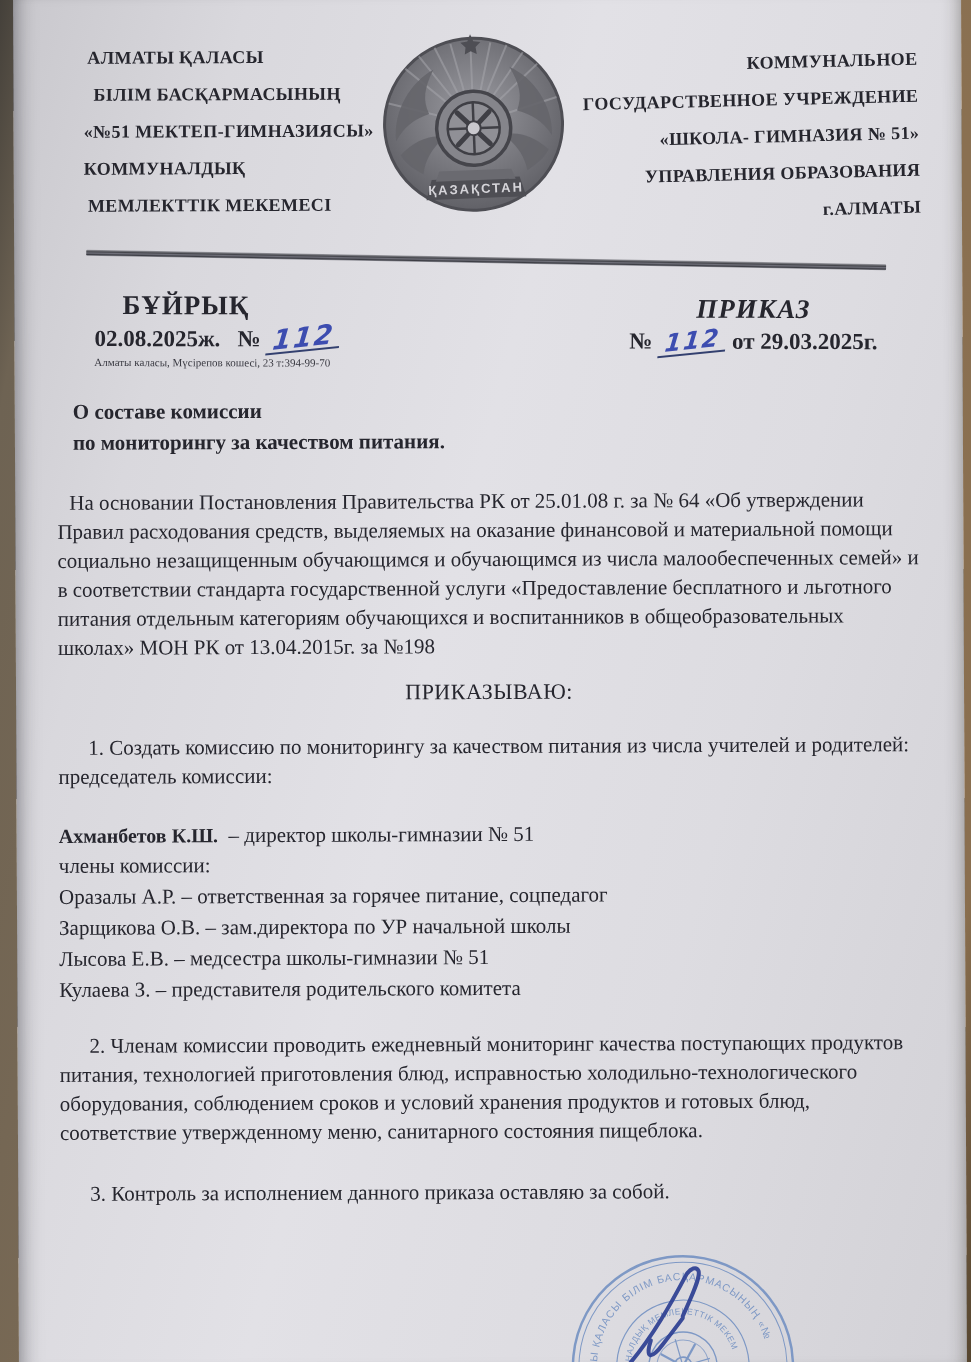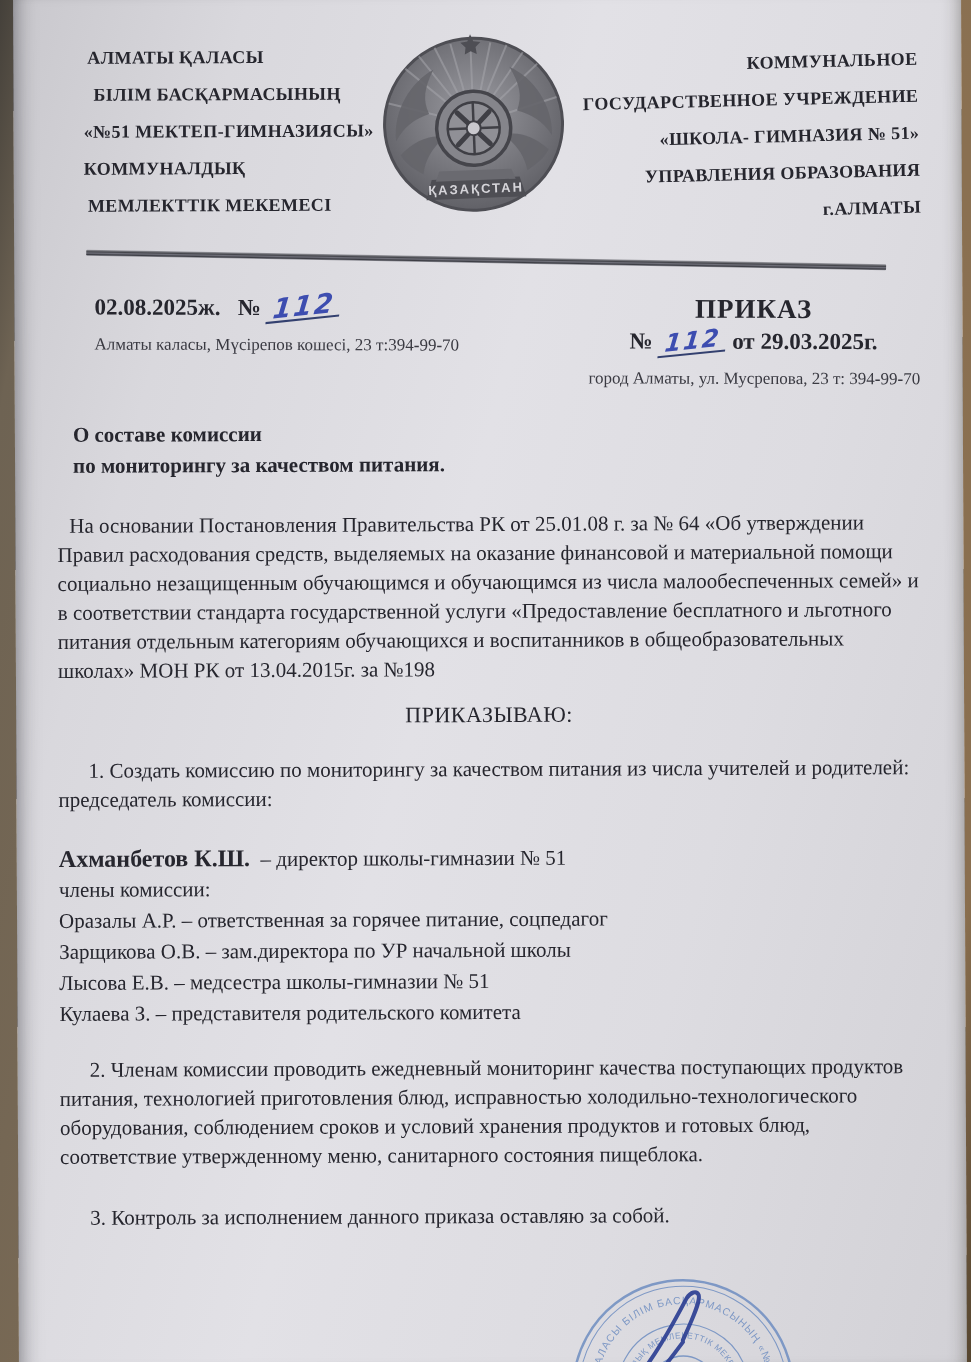"БҰЙРЫҚ" div.title { html: none -> <div>БҰЙРЫҚ</div> }
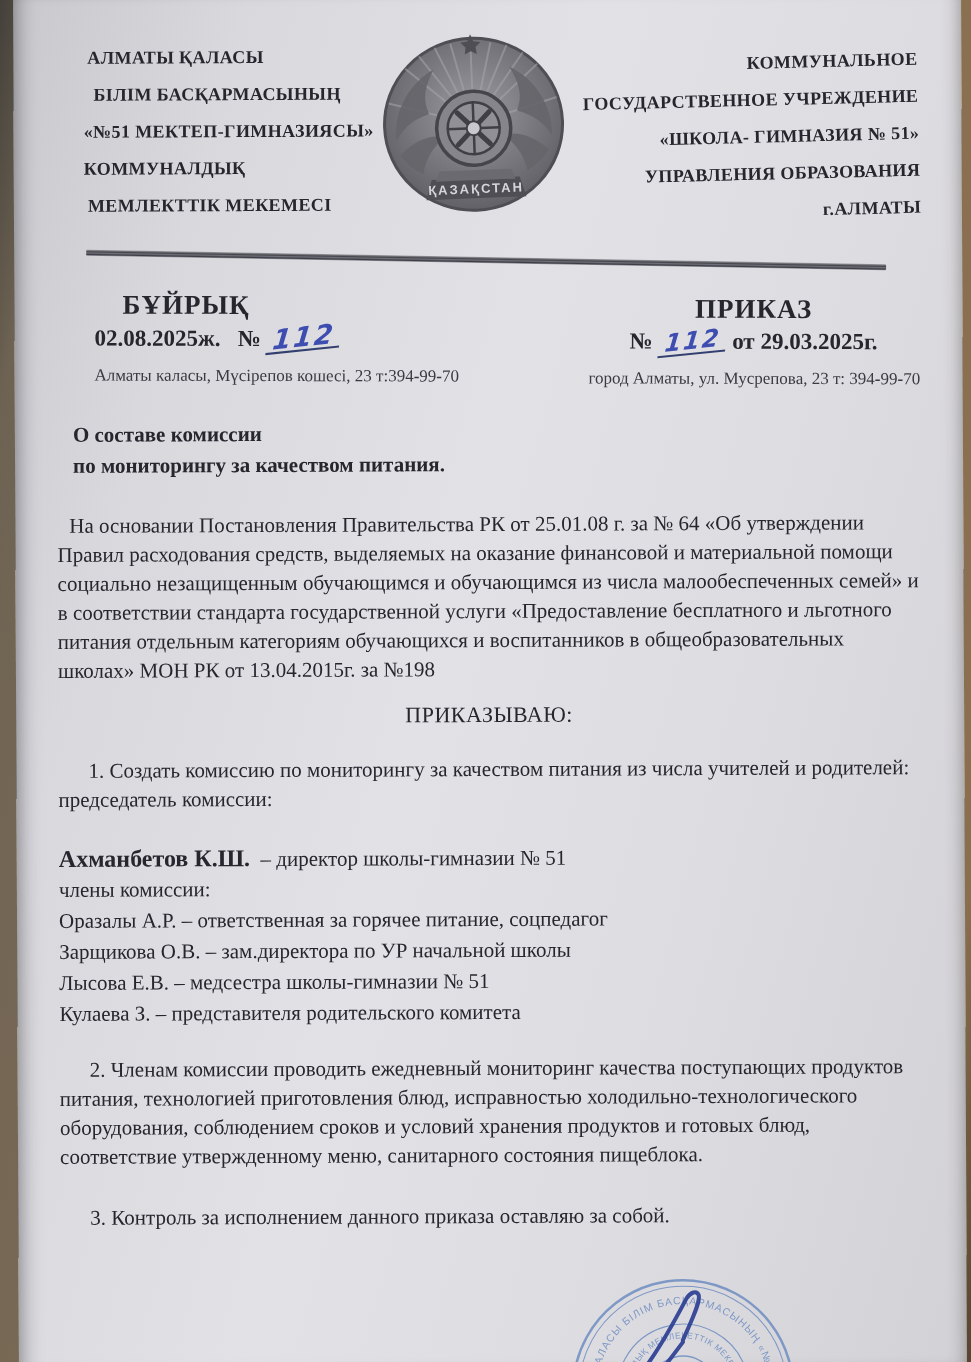"ПРИКАЗ" .order-ru .title { font-style: none -> italic }
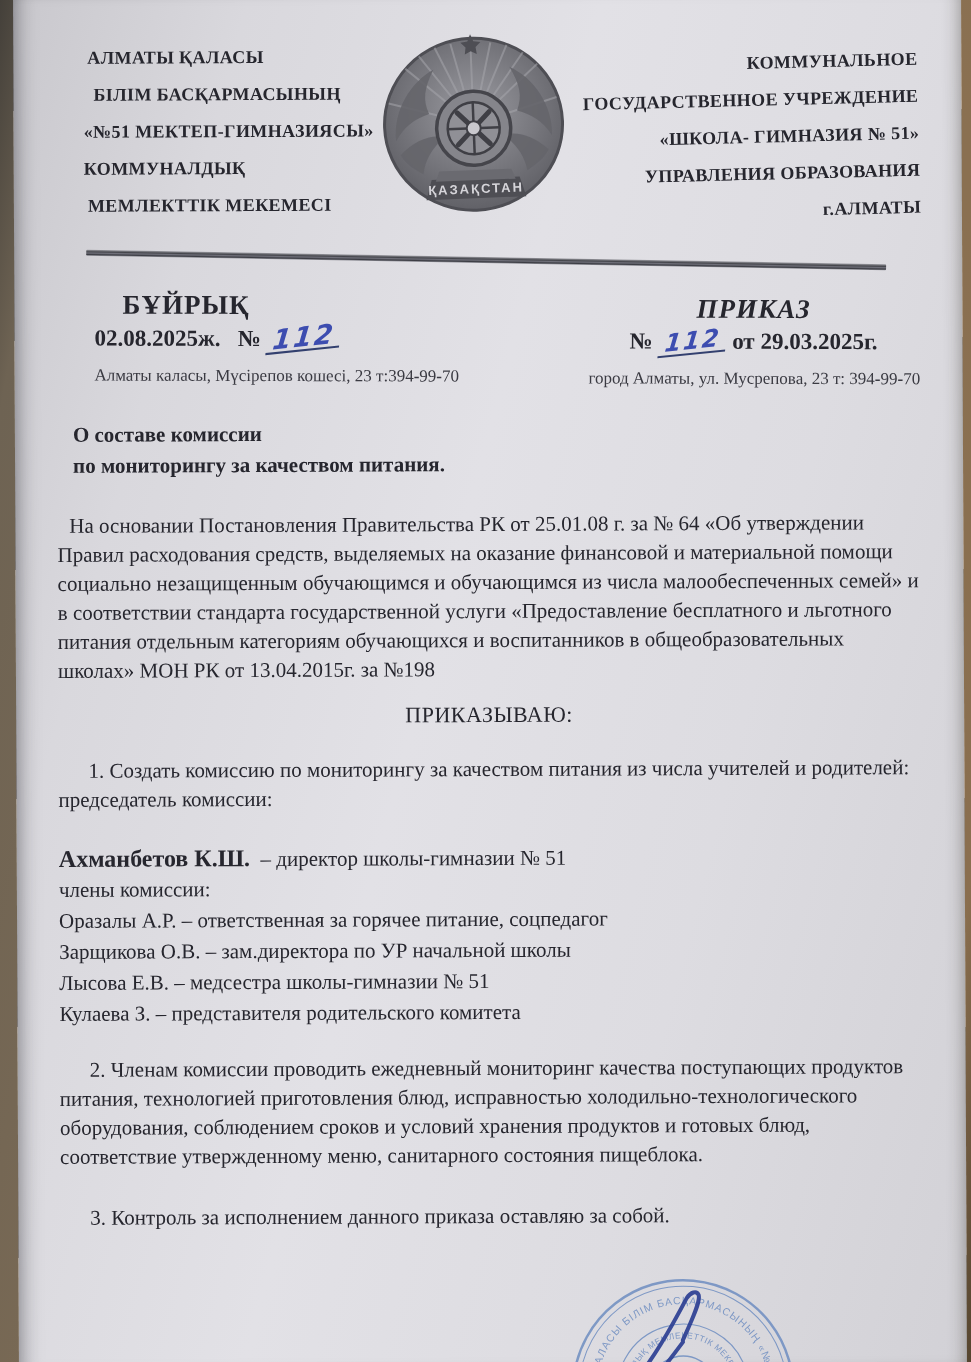"Алматы каласы, Мүсірепов кошесі, 23" .addr { font-size: 17px -> 11px; margin-top: 14px -> 4px }
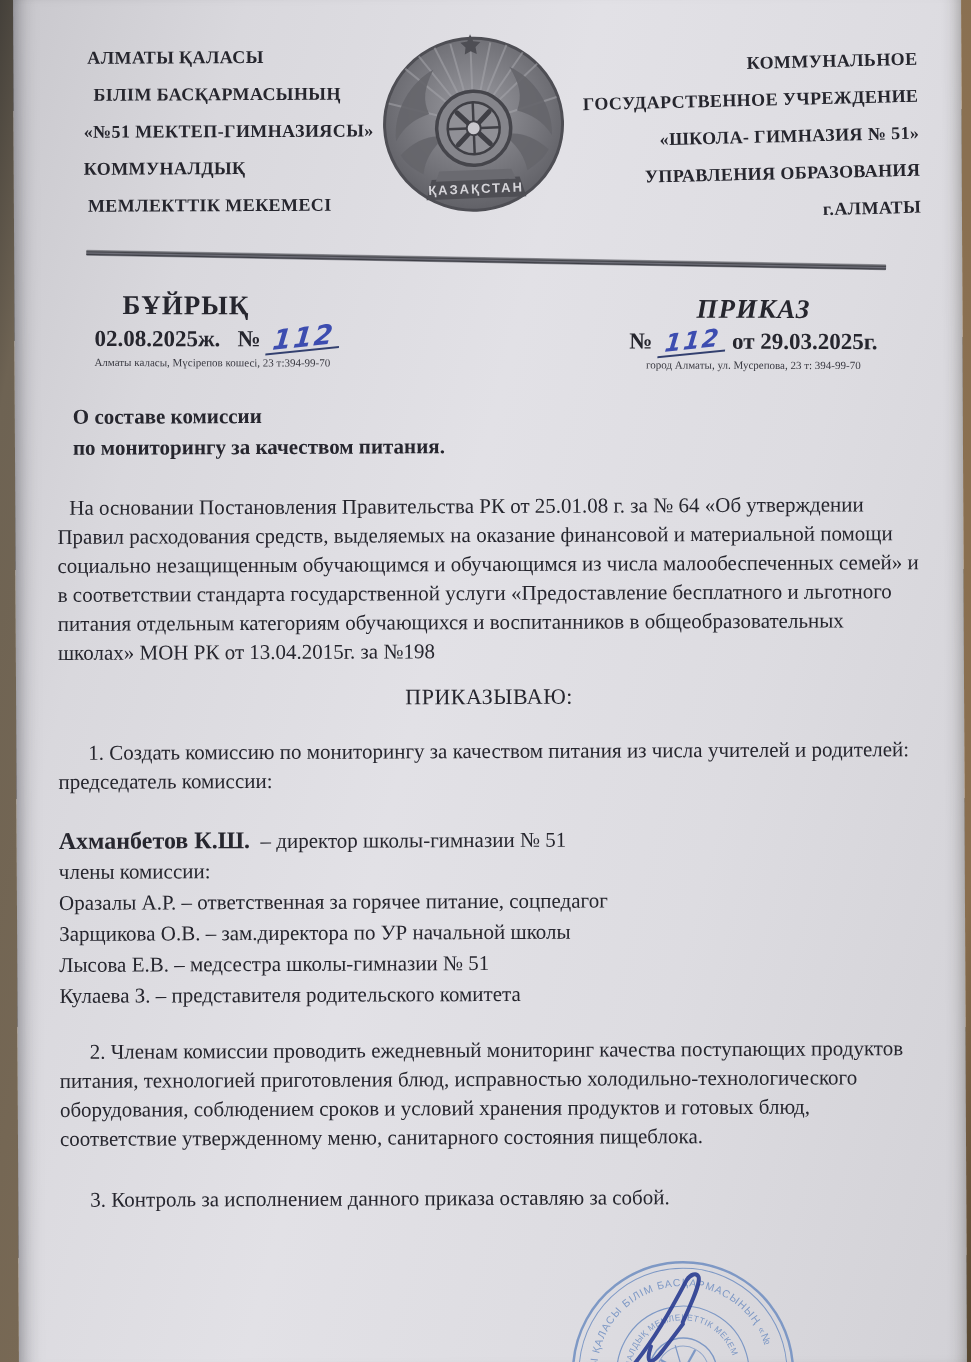"город Алматы, ул. Мусрепова, 23" div.addr { html: <div>город Алматы, ул. Мусрепова, 23 т: 394-99-70</div> -> none }
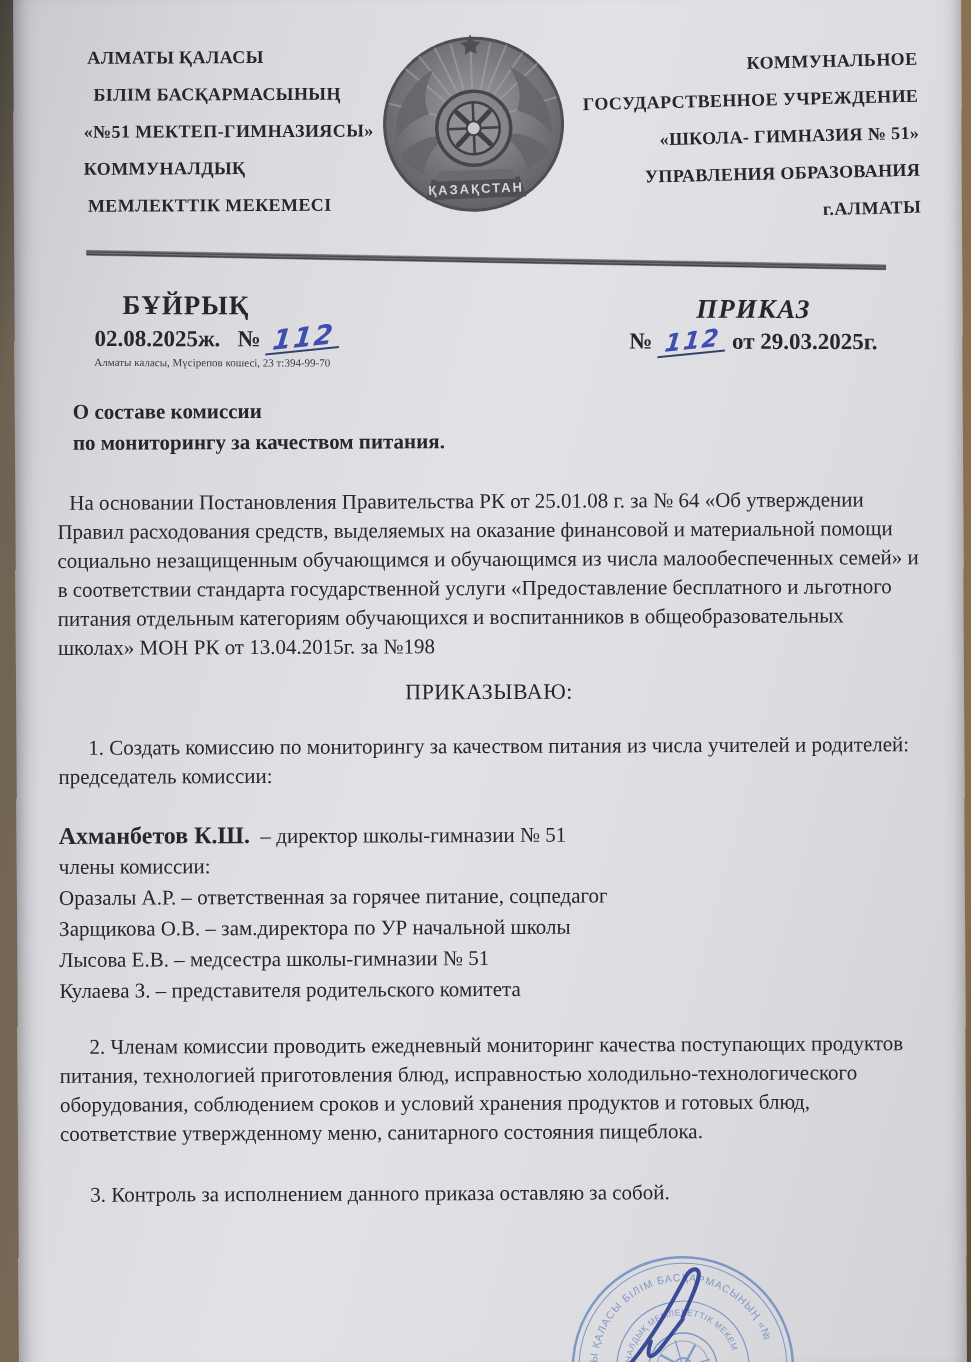"Ахманбетов К.Ш." .chairman b { font-size: 24px -> 20px }
